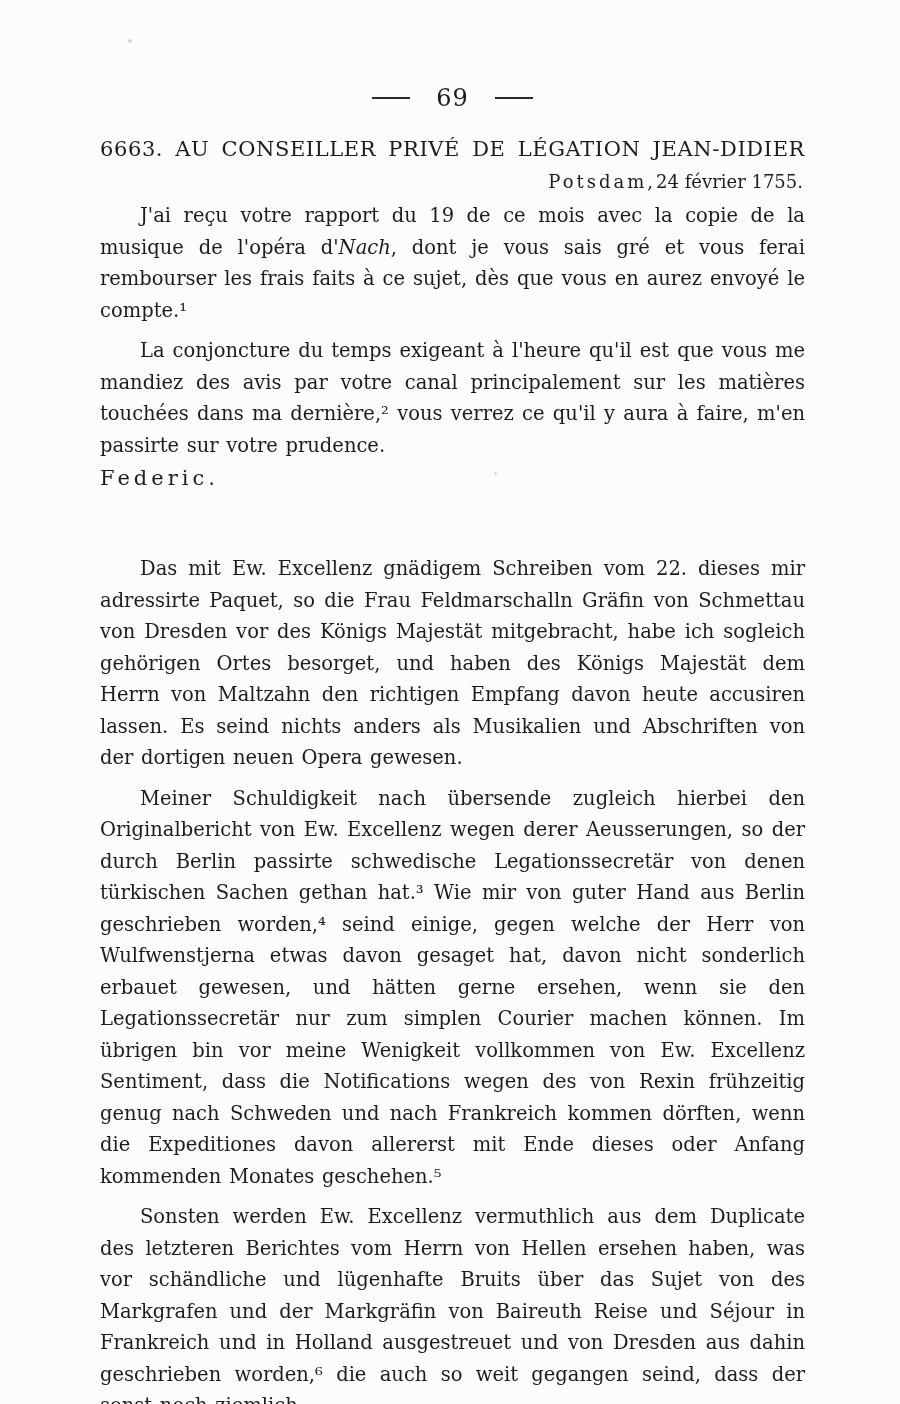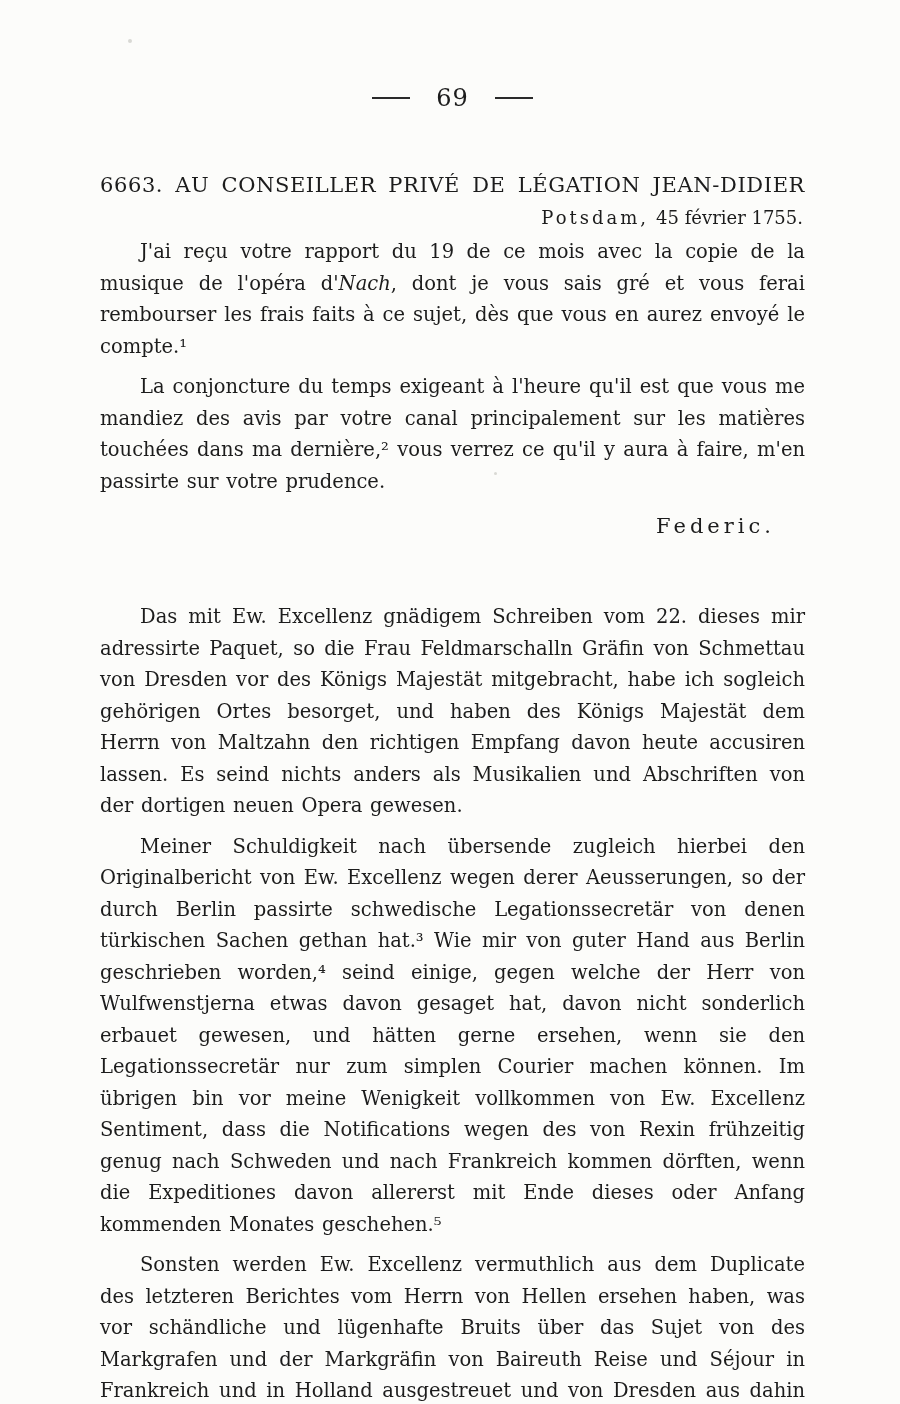"6663. AU CONSEILLER PRIVÉ DE" .justify-last { margin-top: 36px -> none }
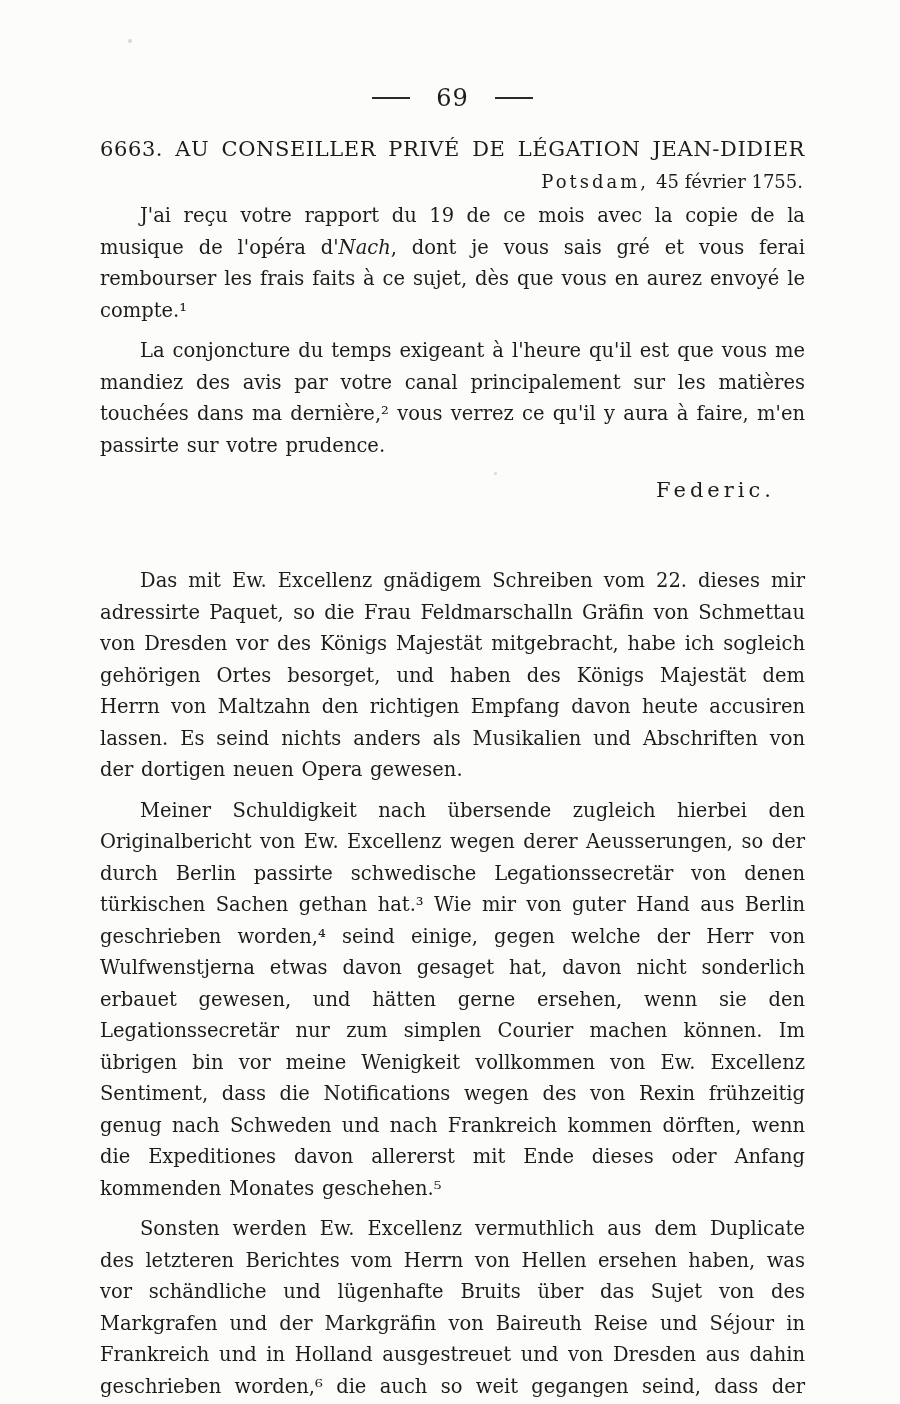"Potsdam," .dateline .place { margin-right: 7px -> none }
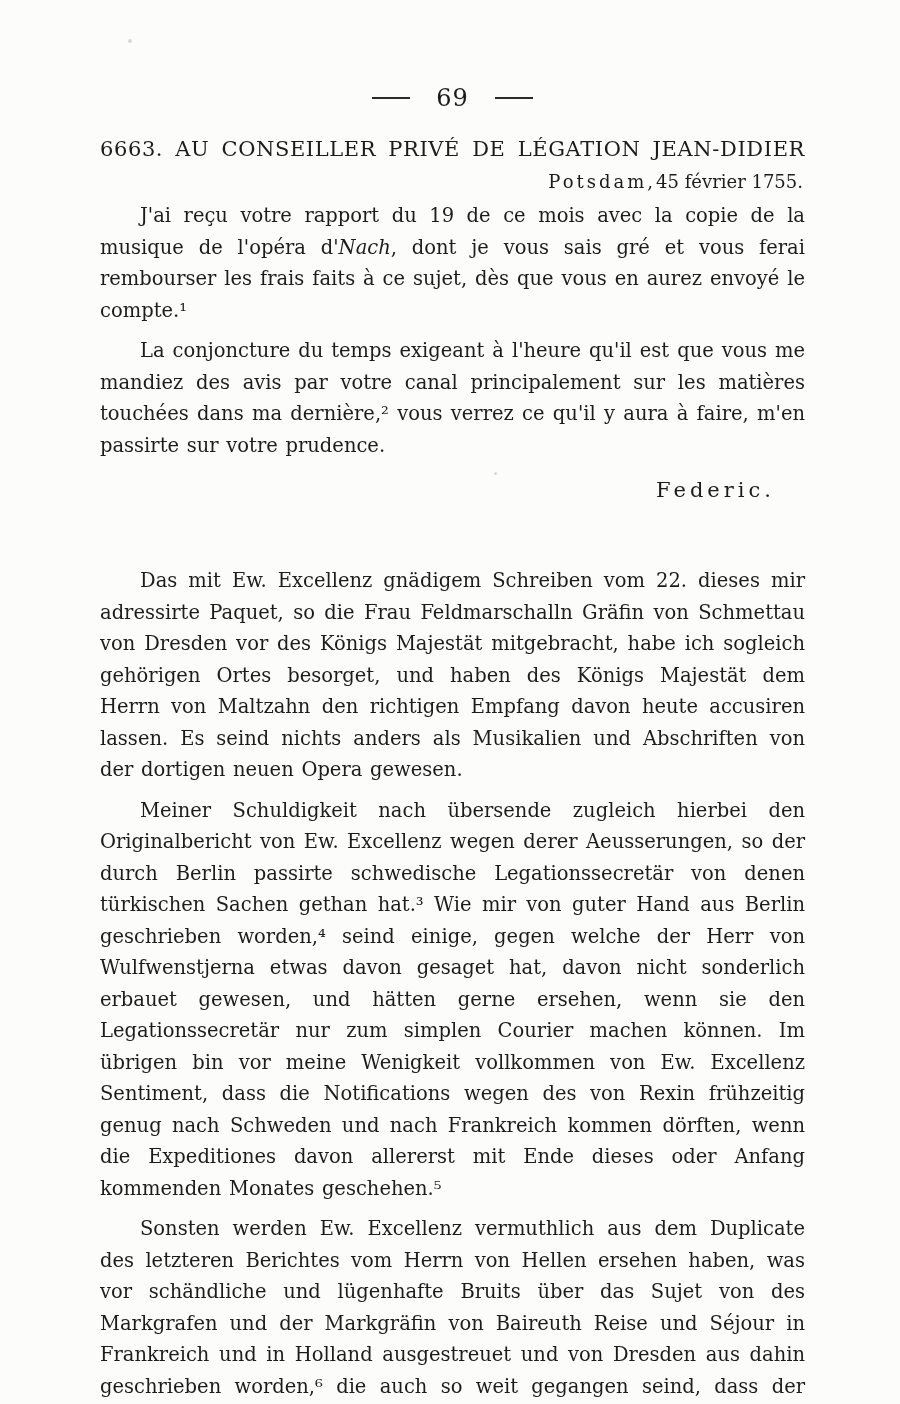"45 février 1755." span { text: 45 -> 24 }
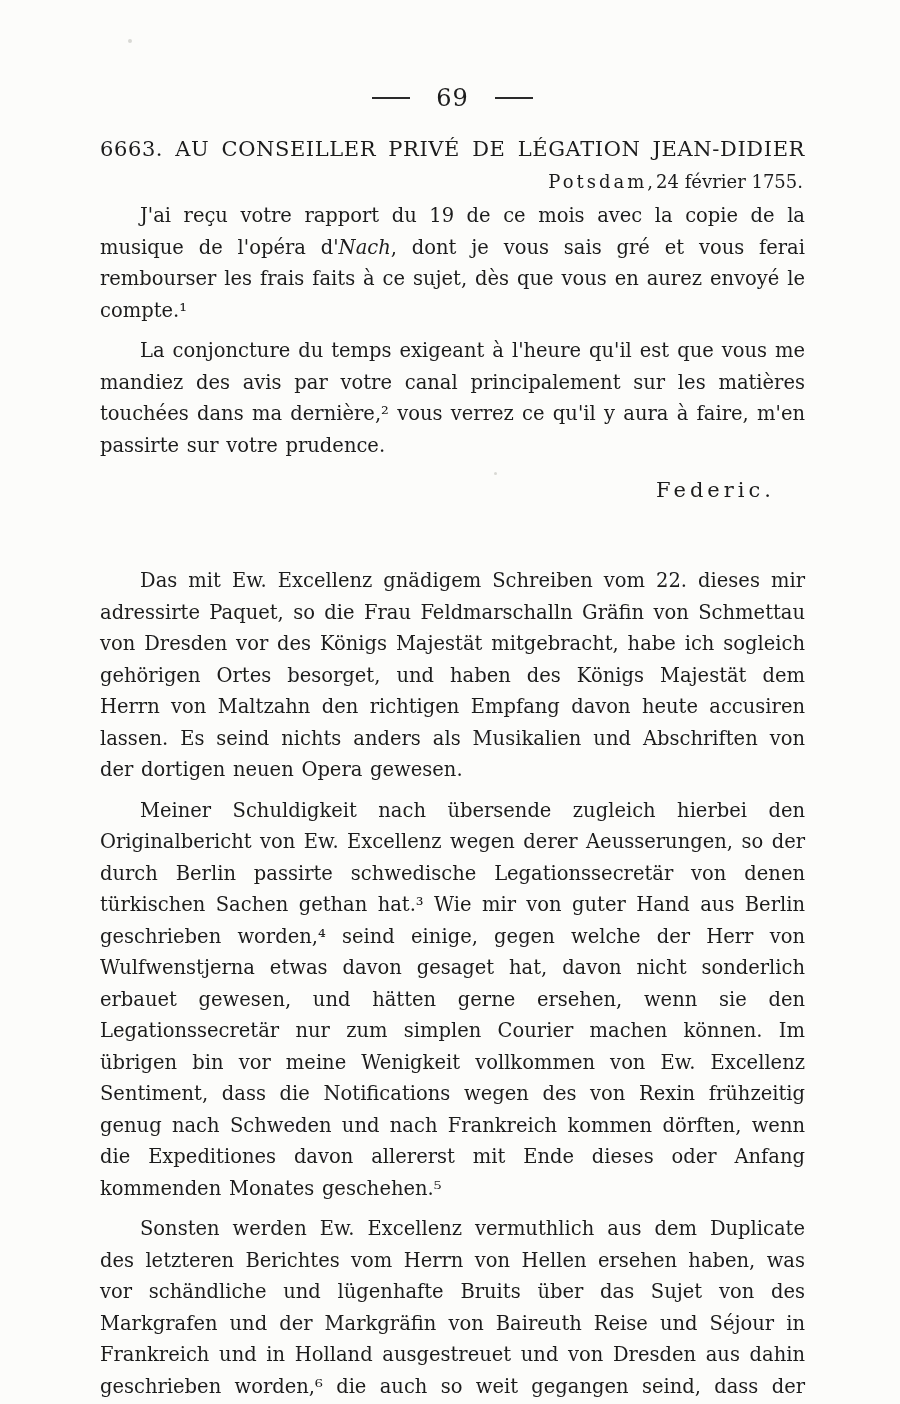"Federic." .signature { margin-top: 14px -> 2px; text-align: right -> none }
